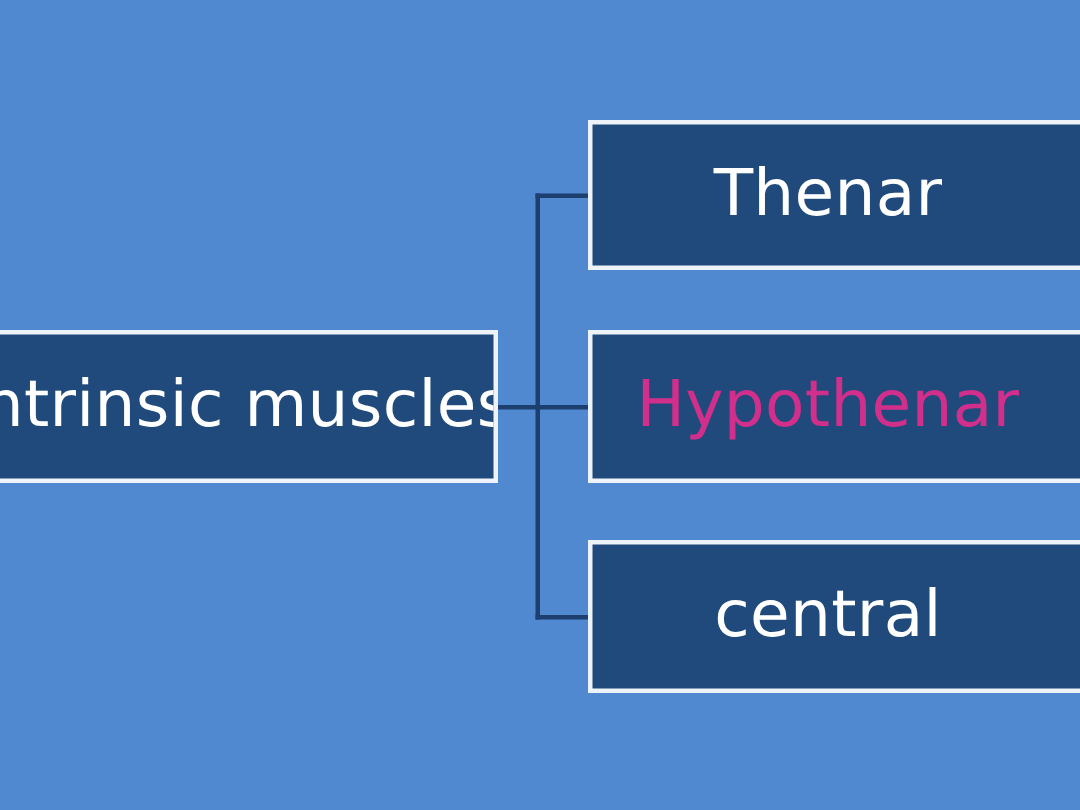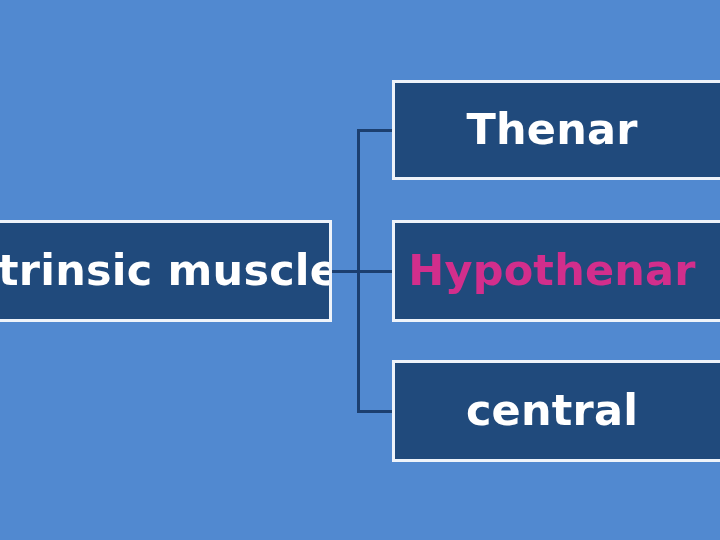"Thenar" .node-label { font-weight: 700 -> 400 }
